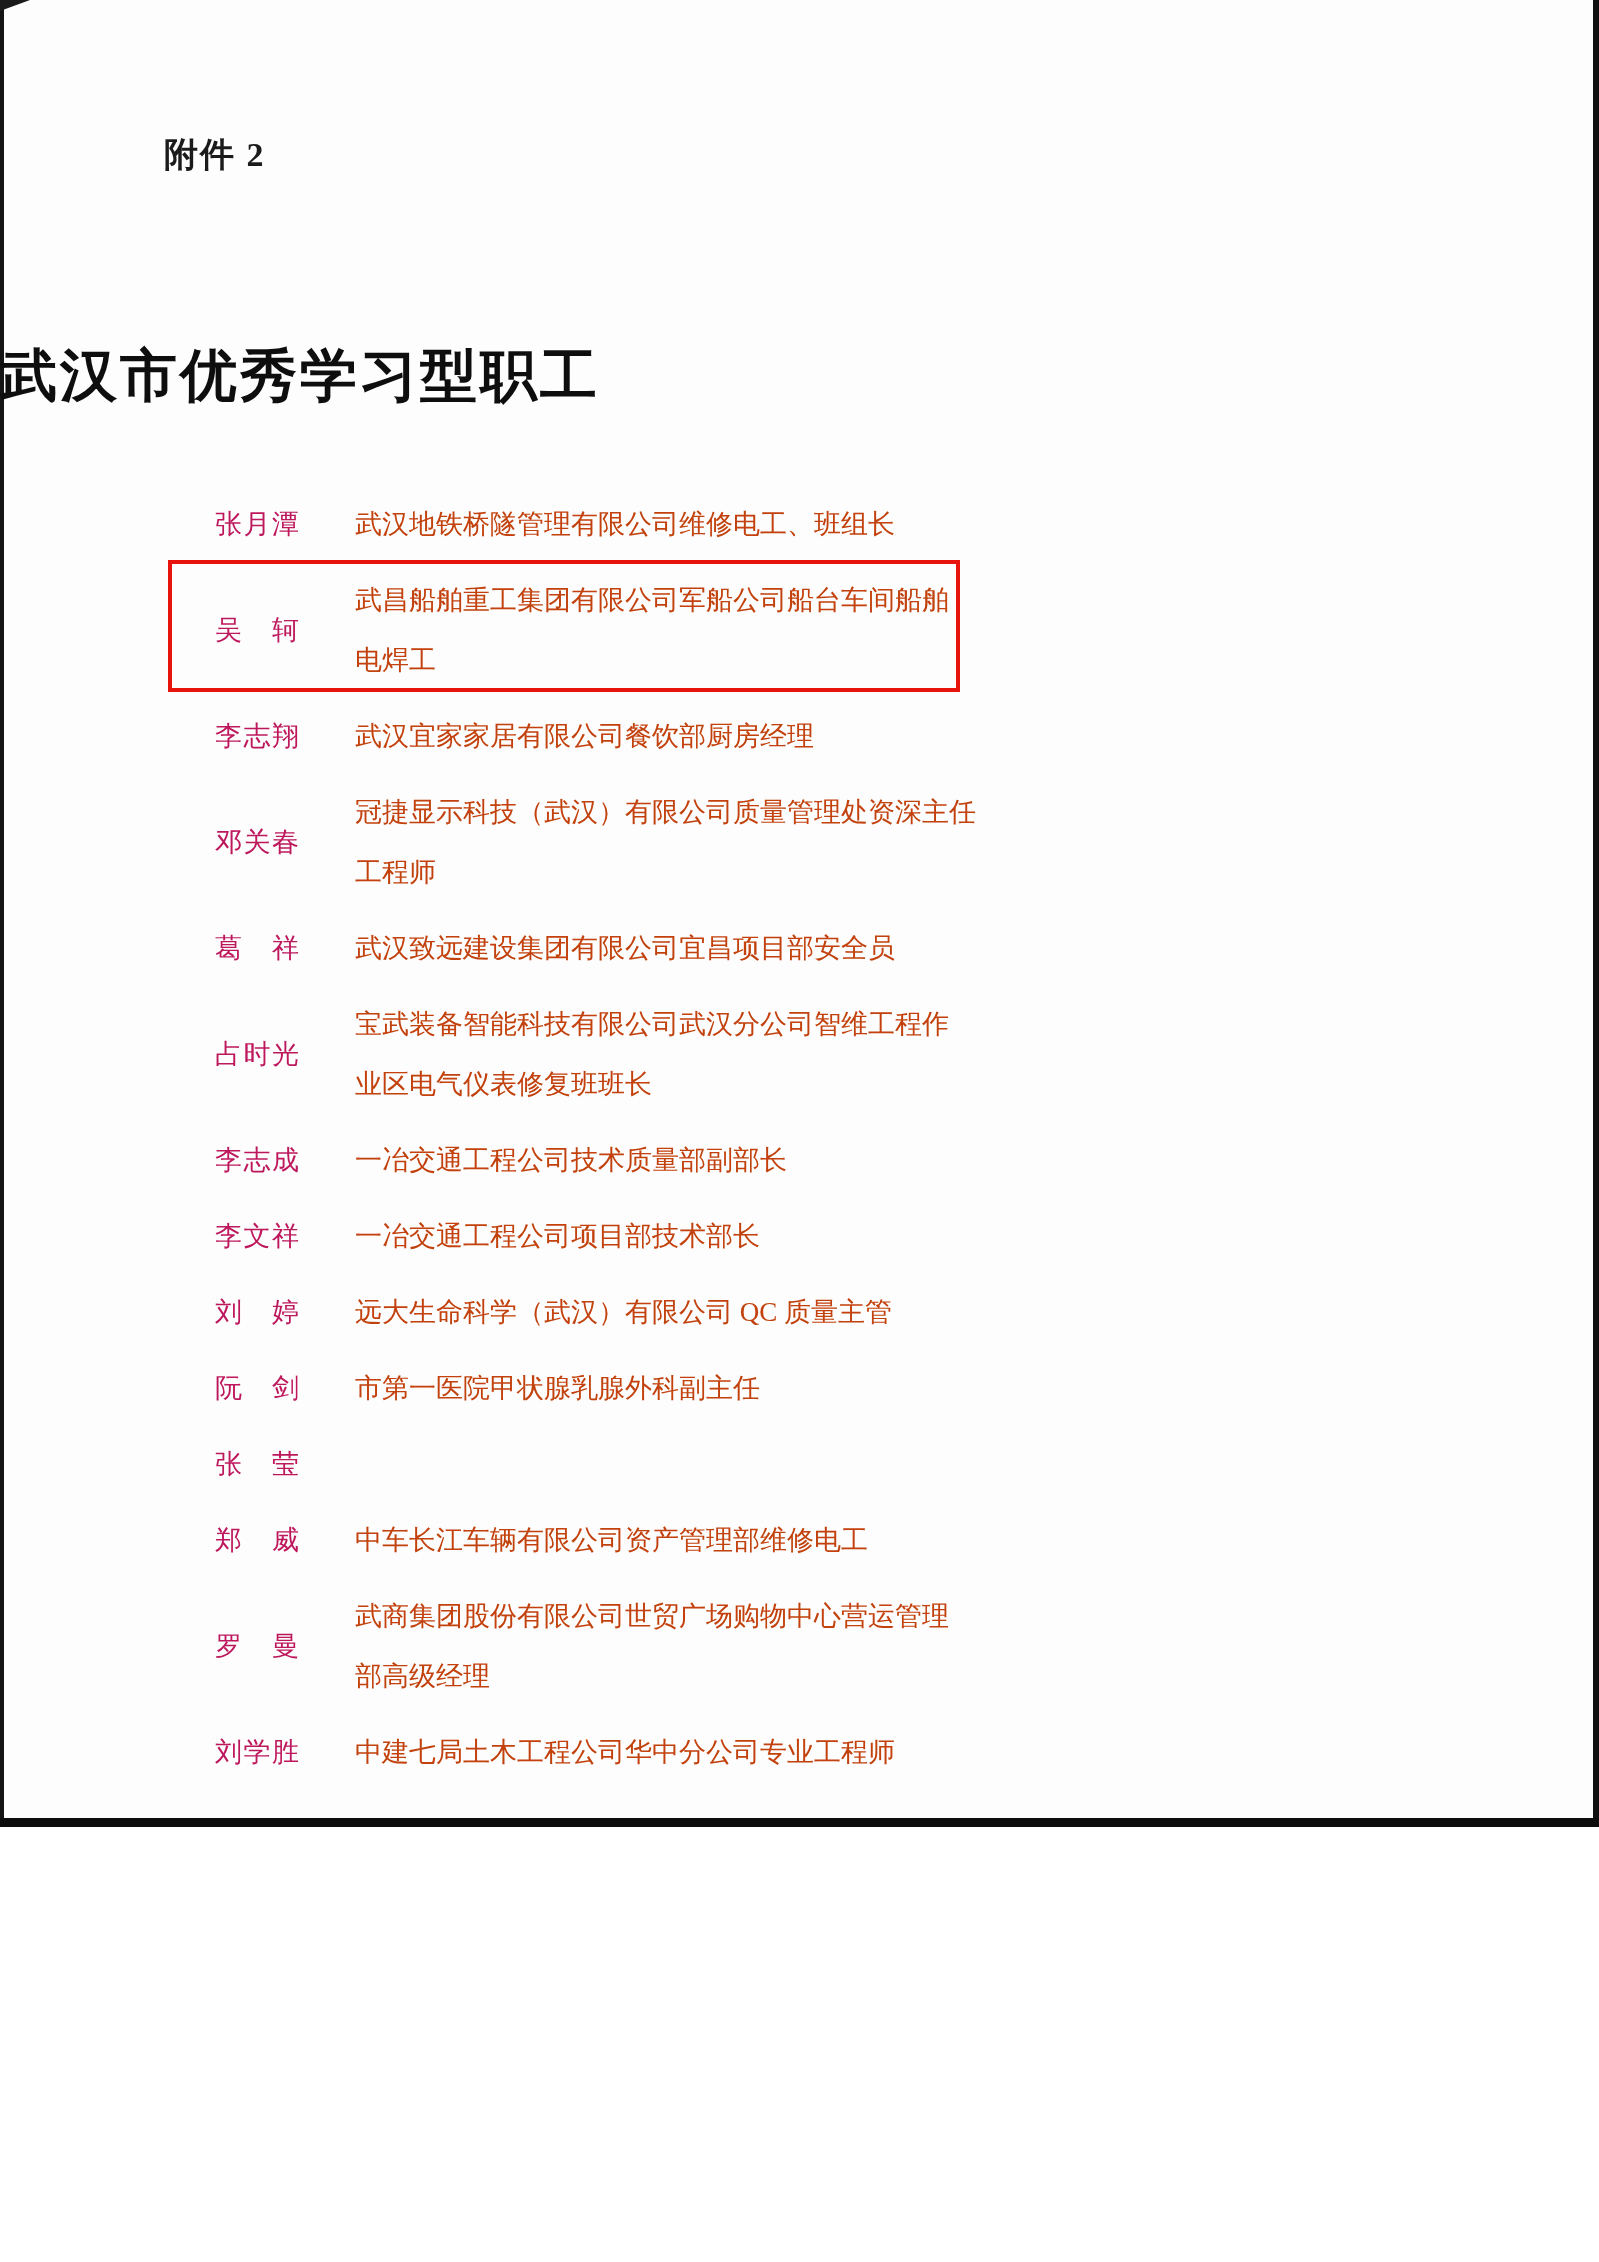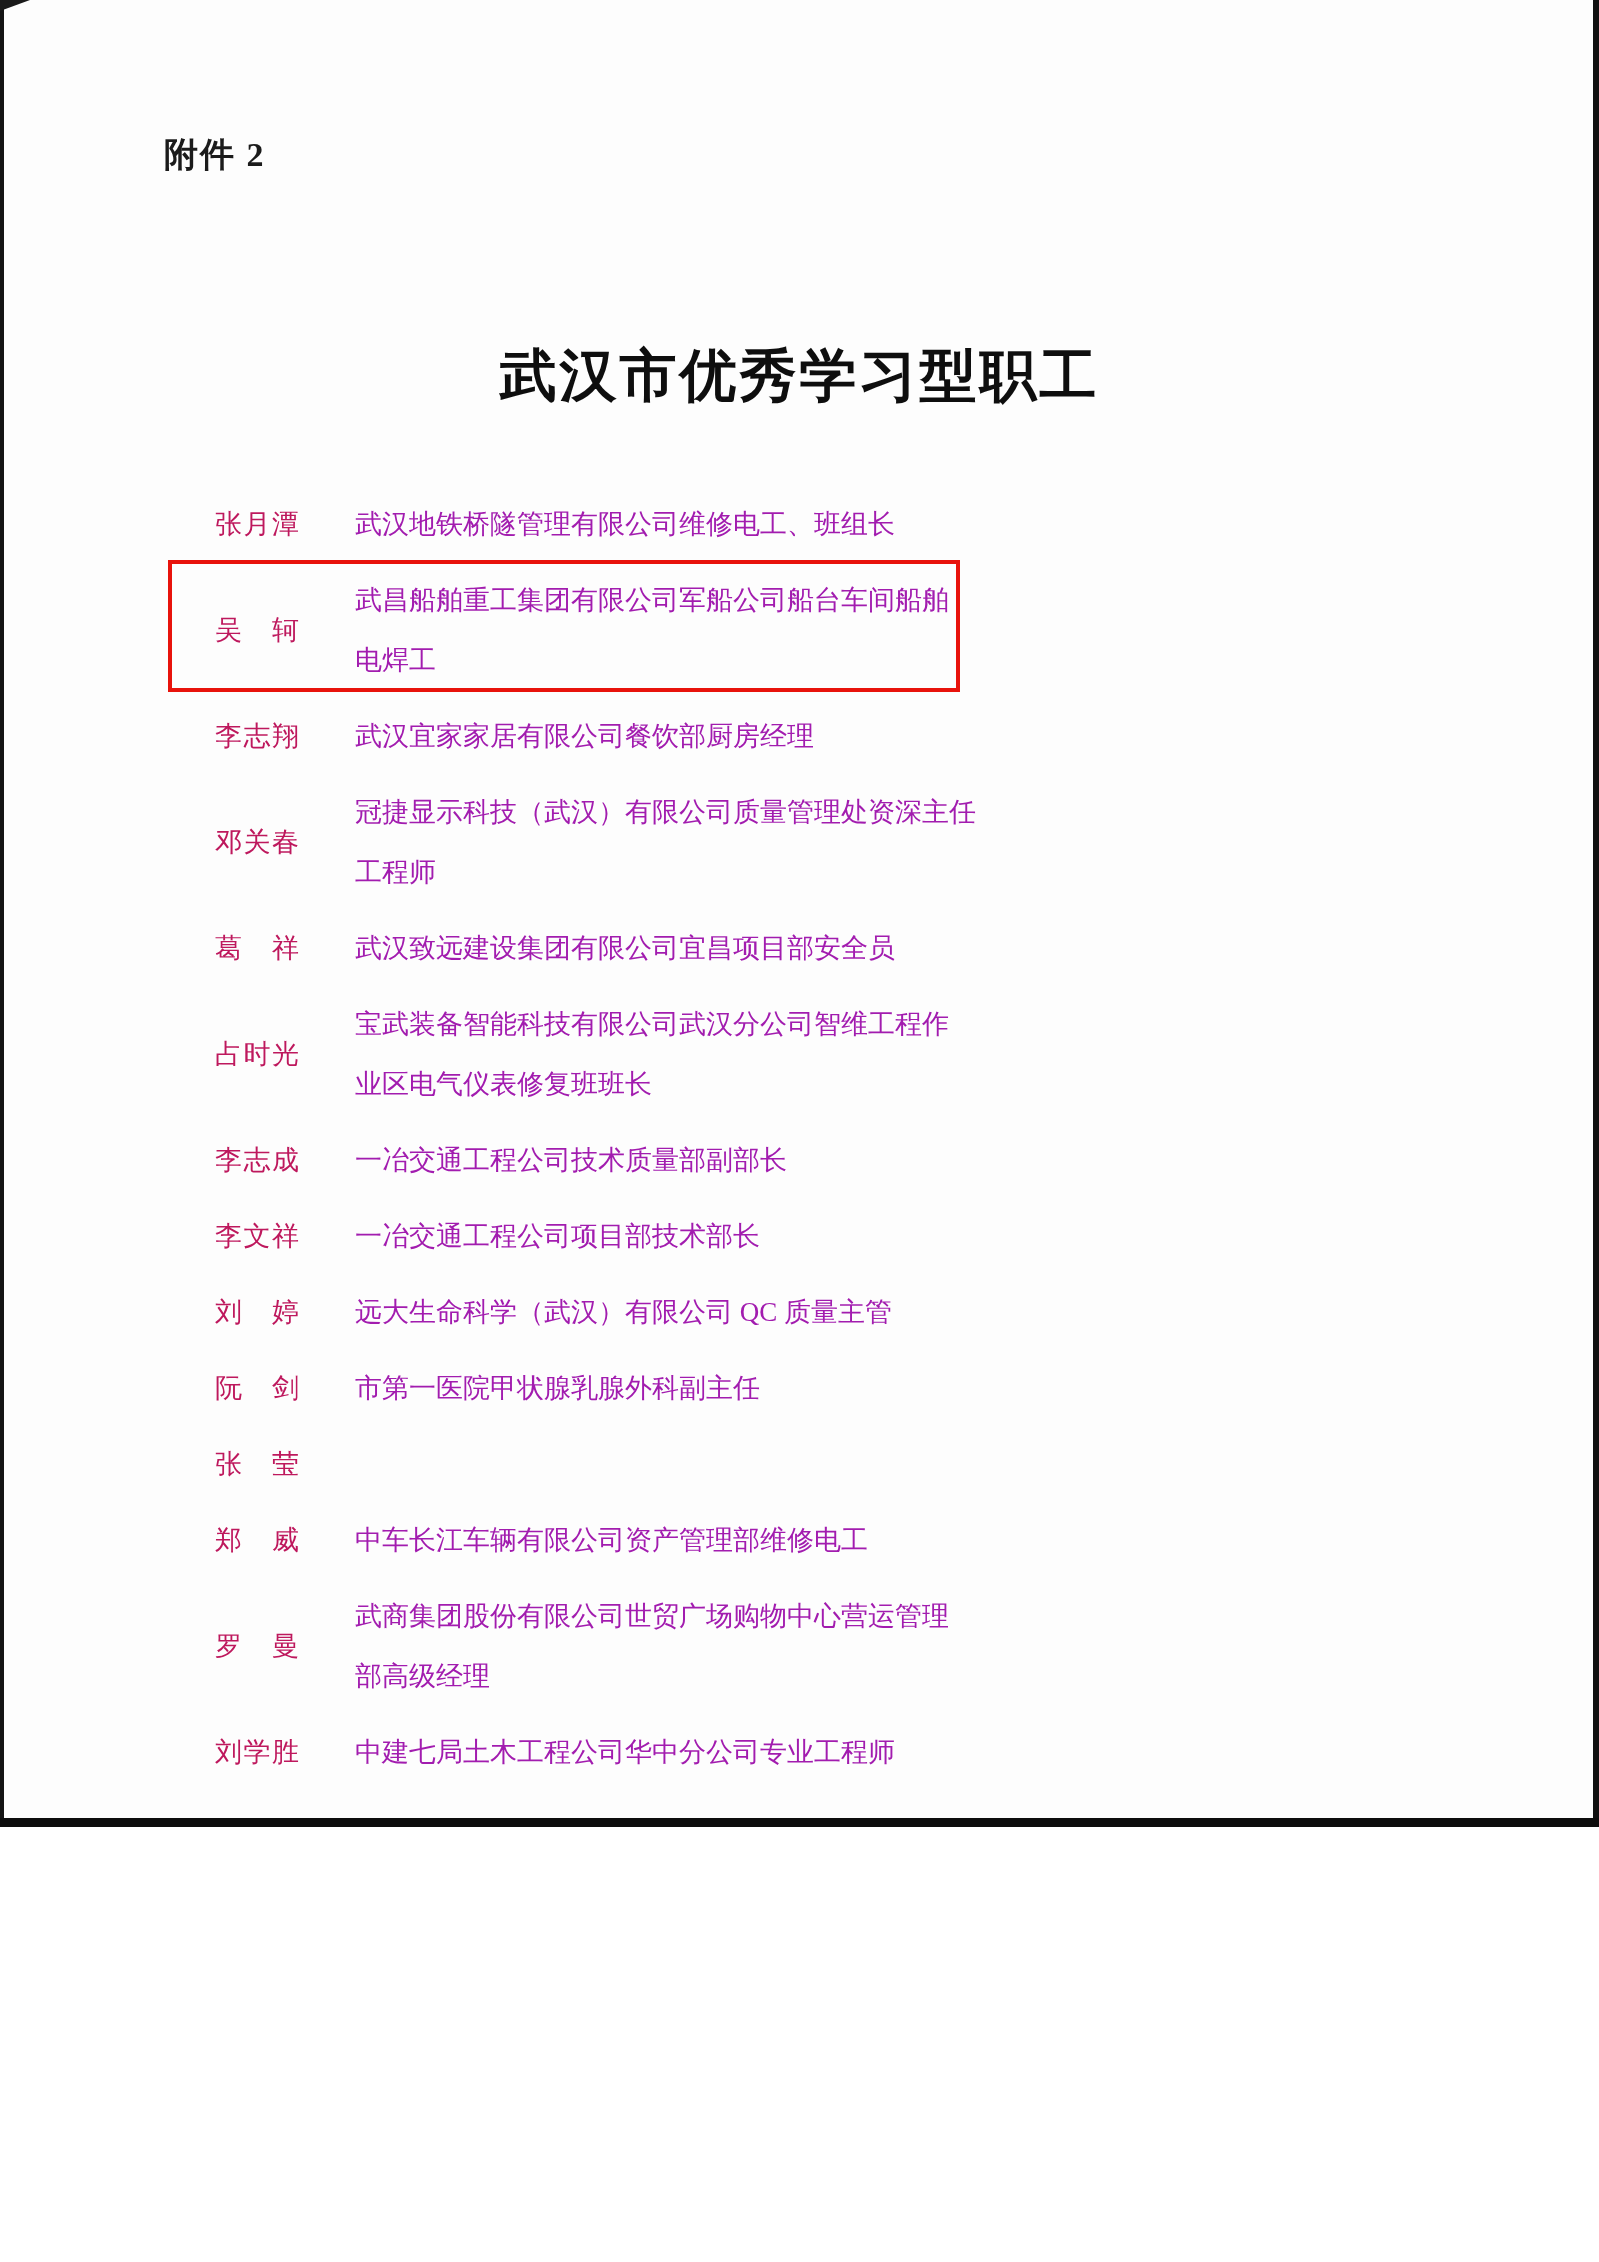"武汉市优秀学习型职工" .doc-title { text-align: center -> none }
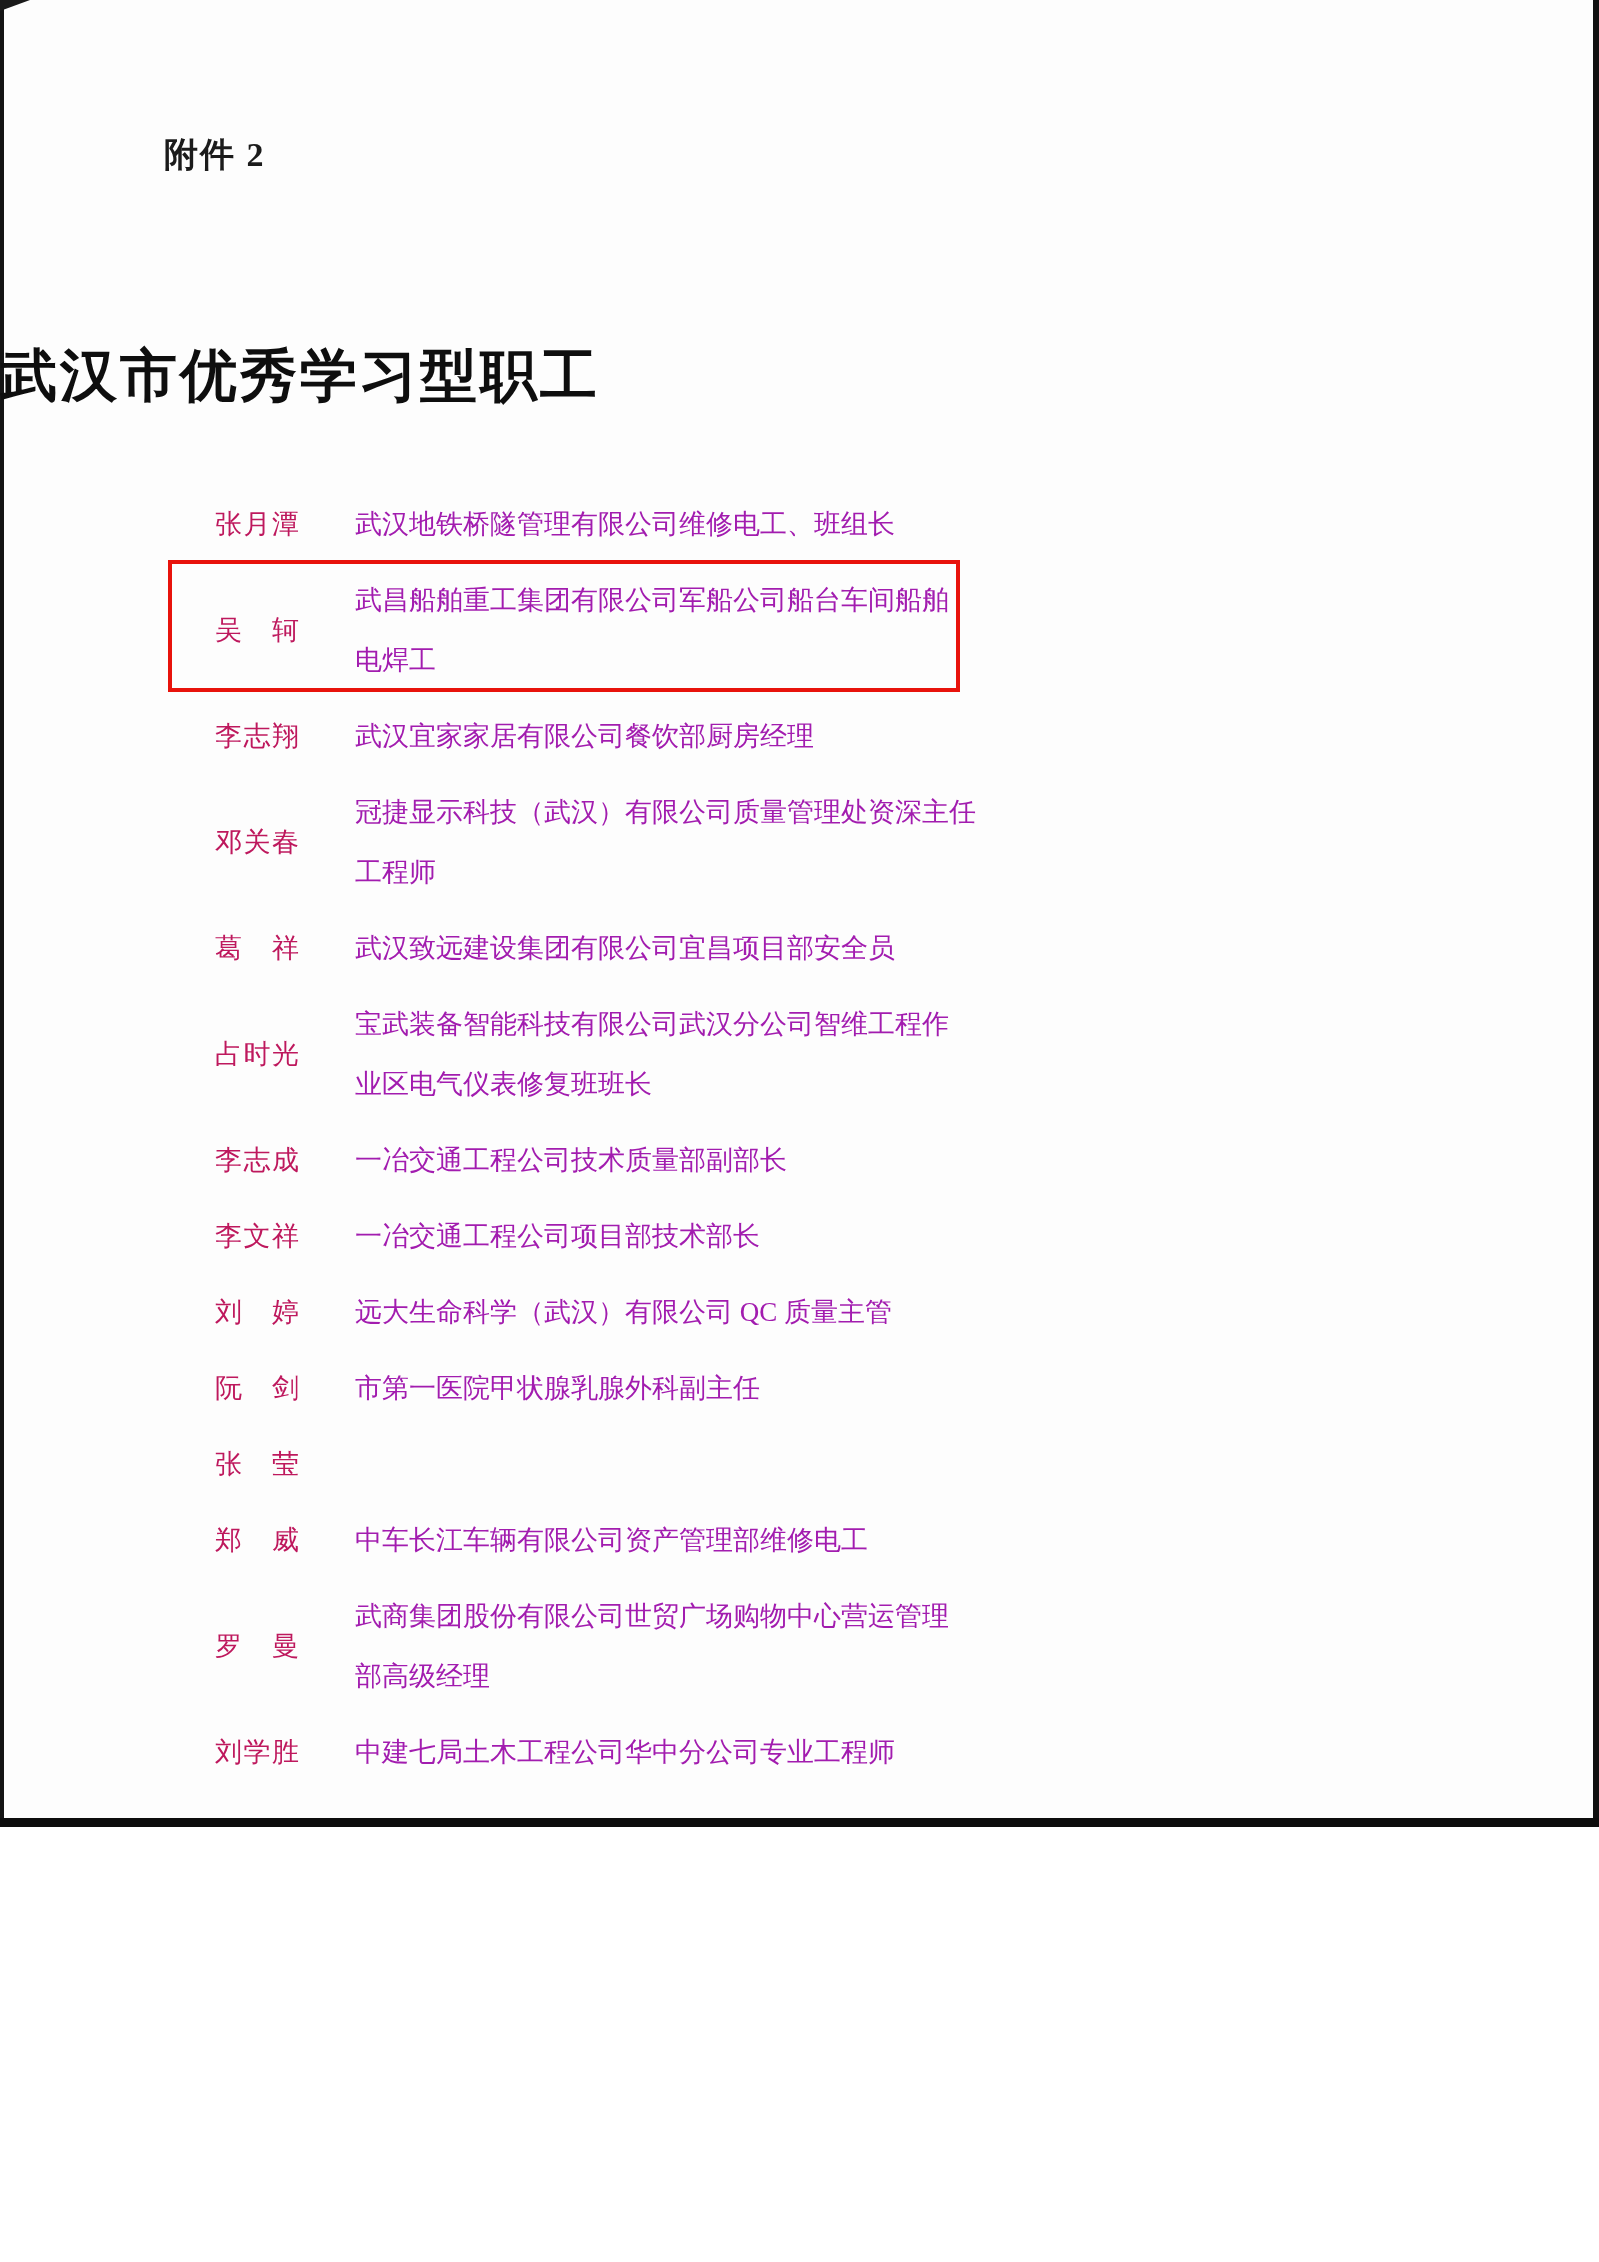"武汉地铁桥隧管理有限公司维修电工、班组长" .desc-cell { color: #a21caf -> #c2410c }
